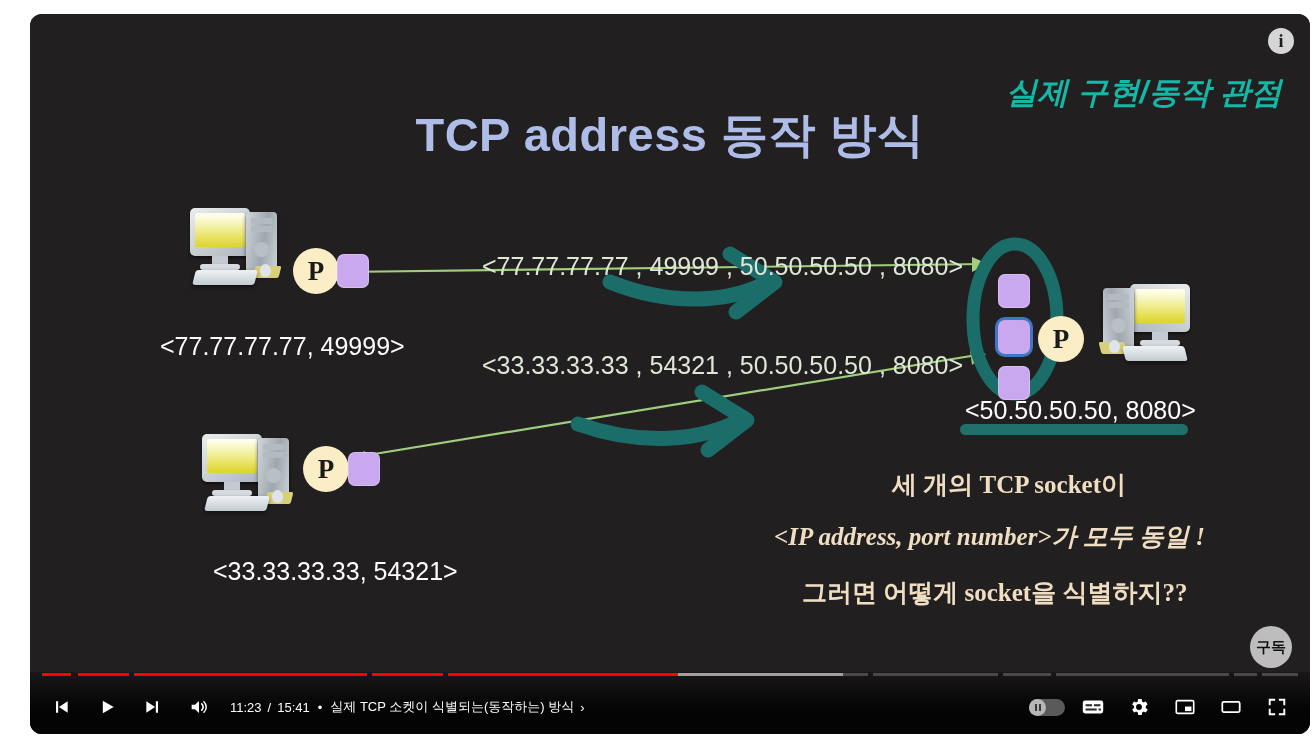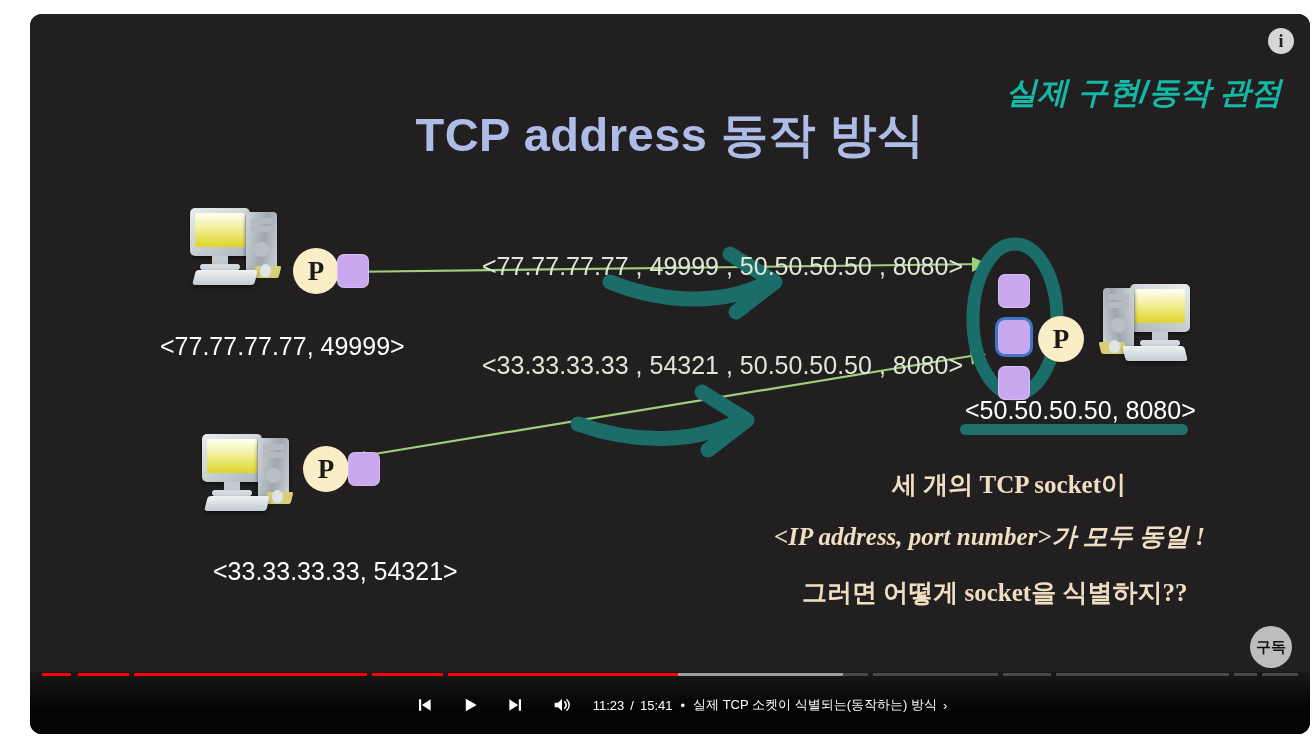"11:23" .ctl-row { align-items: center -> flex-end; flex-direction: column -> none }
